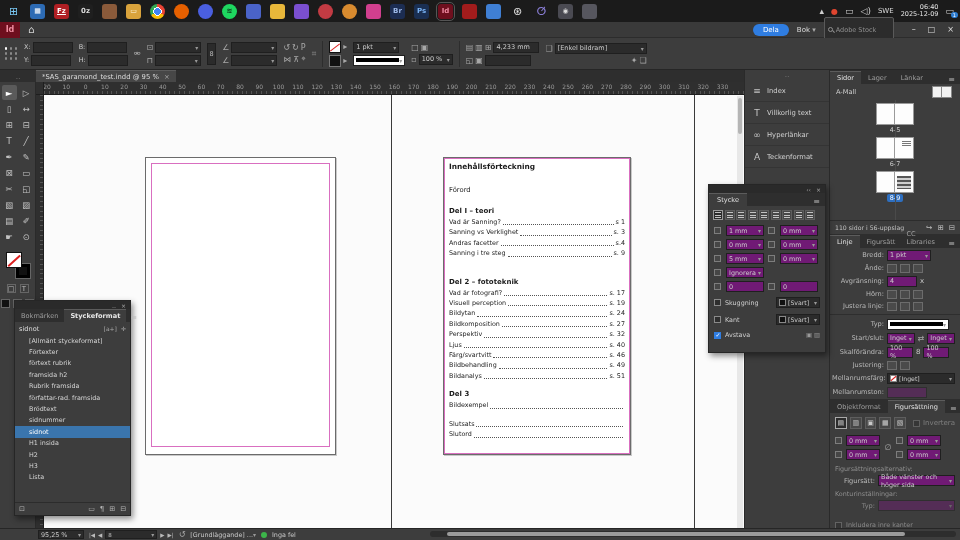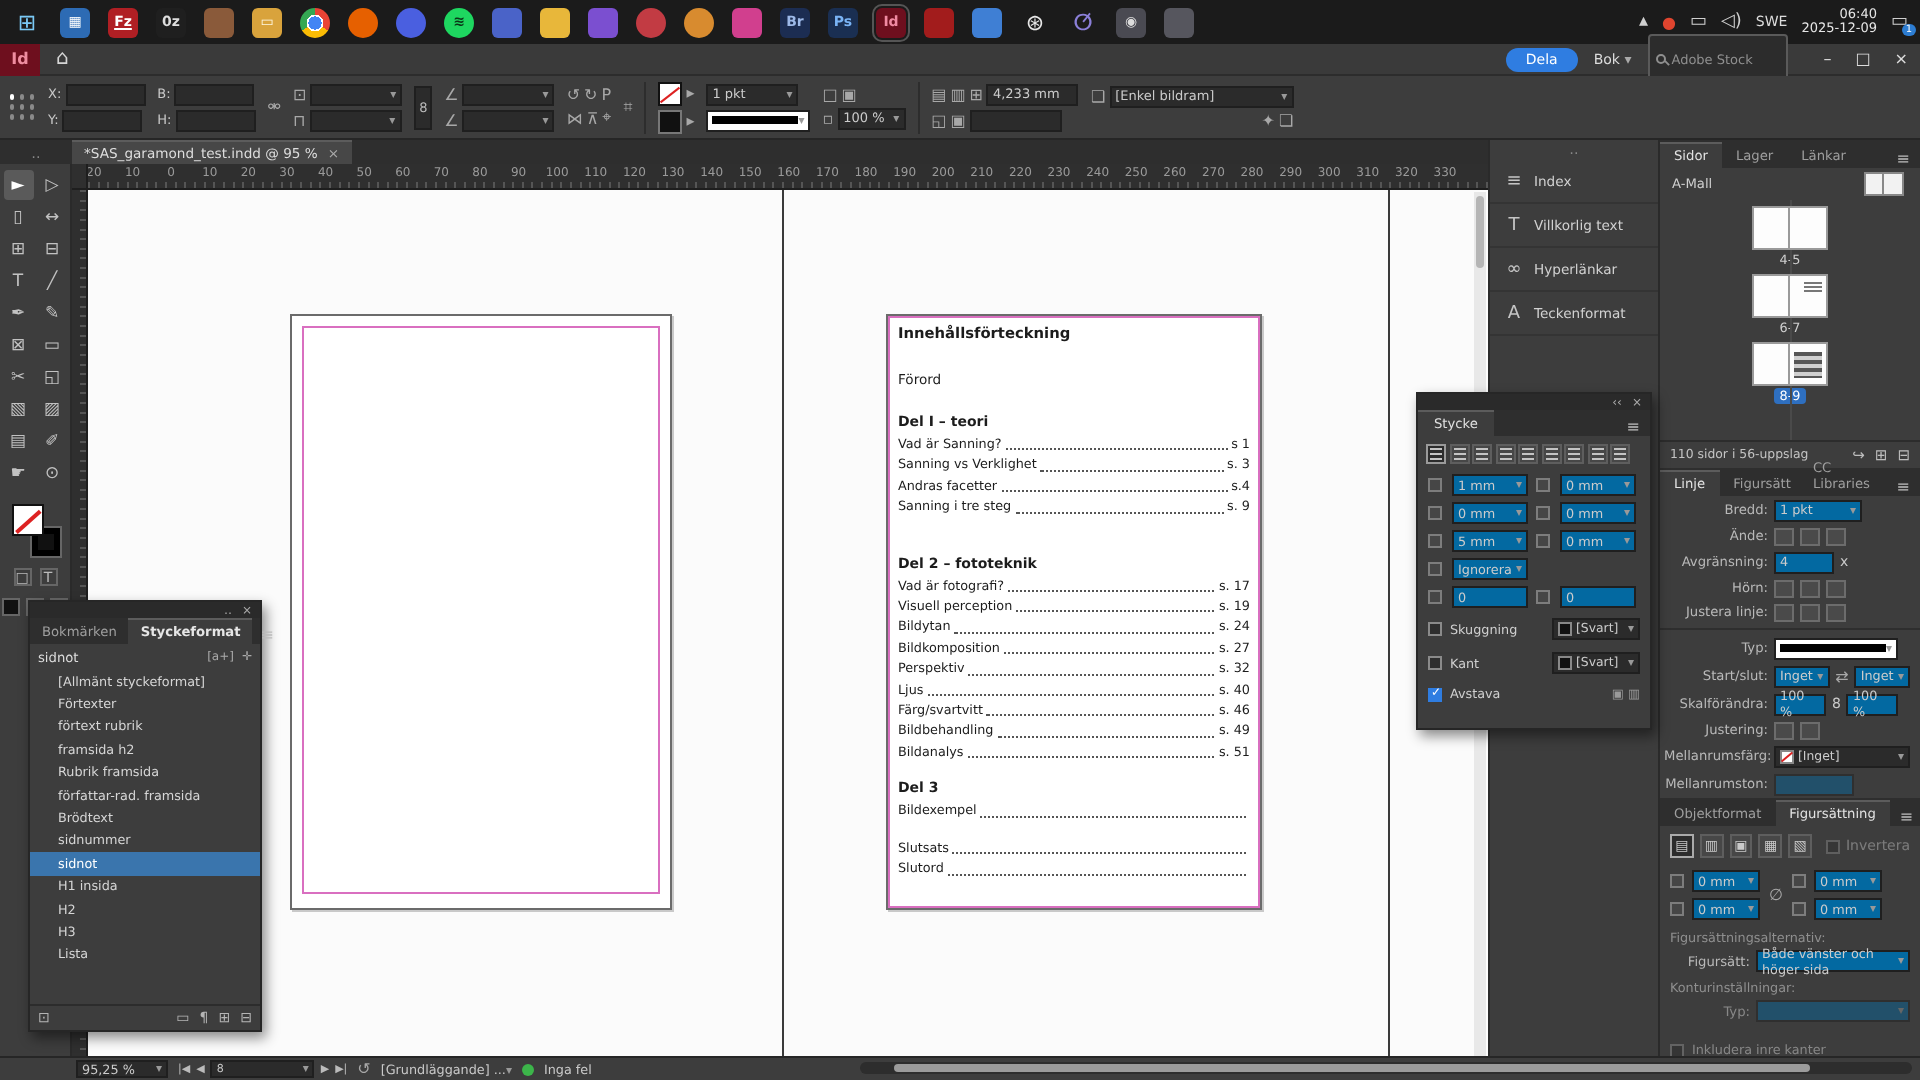"Stycke" .stycke { top: 196px -> 184px }
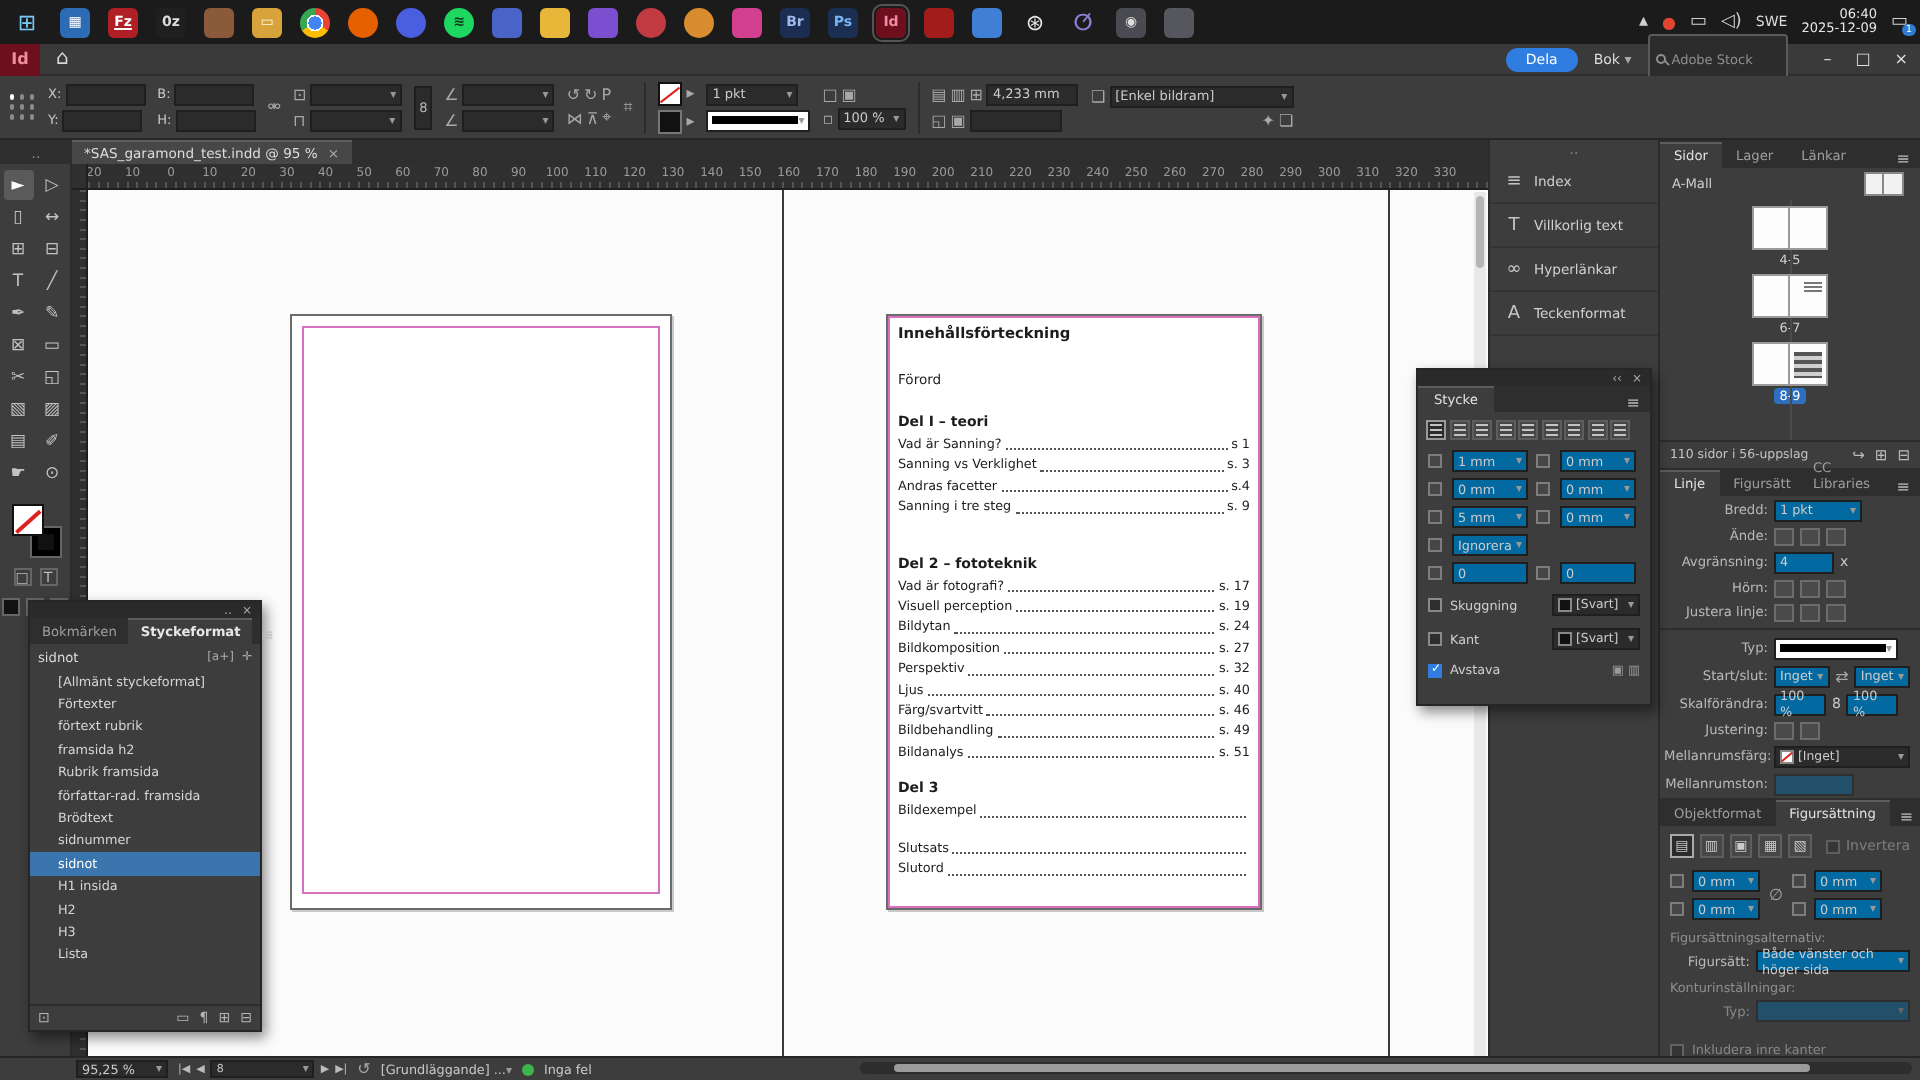"1 mm" .sfield { background: #0369a1 -> #701a75 }
